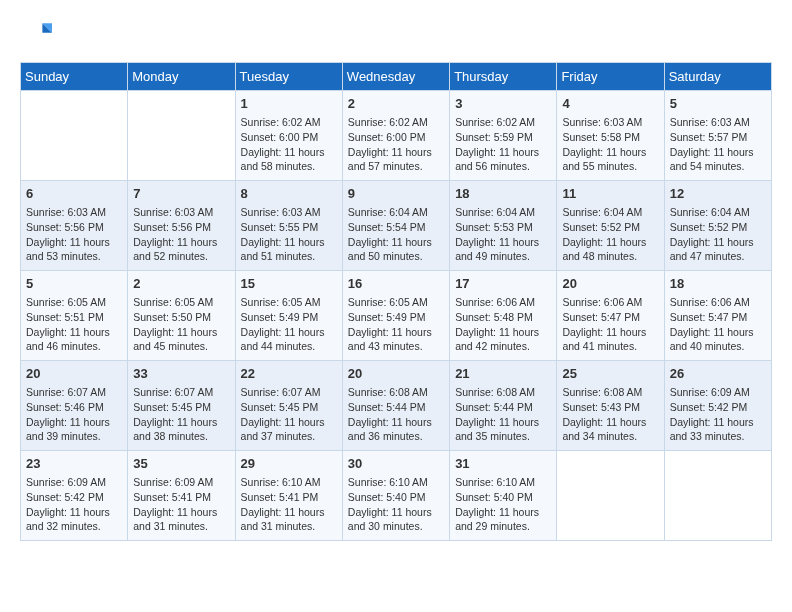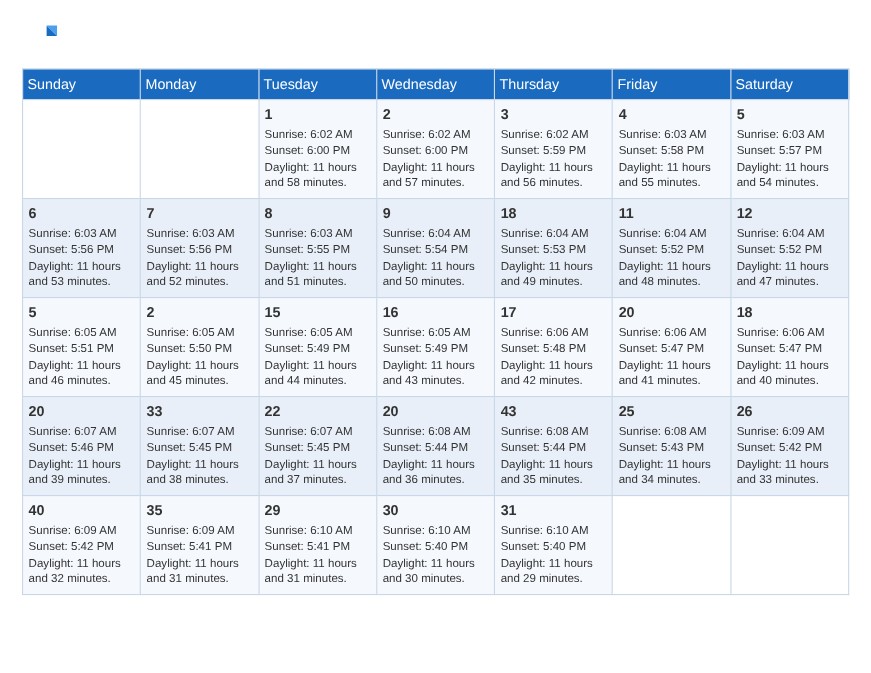"43" span.day-number { text: 43 -> 21 }
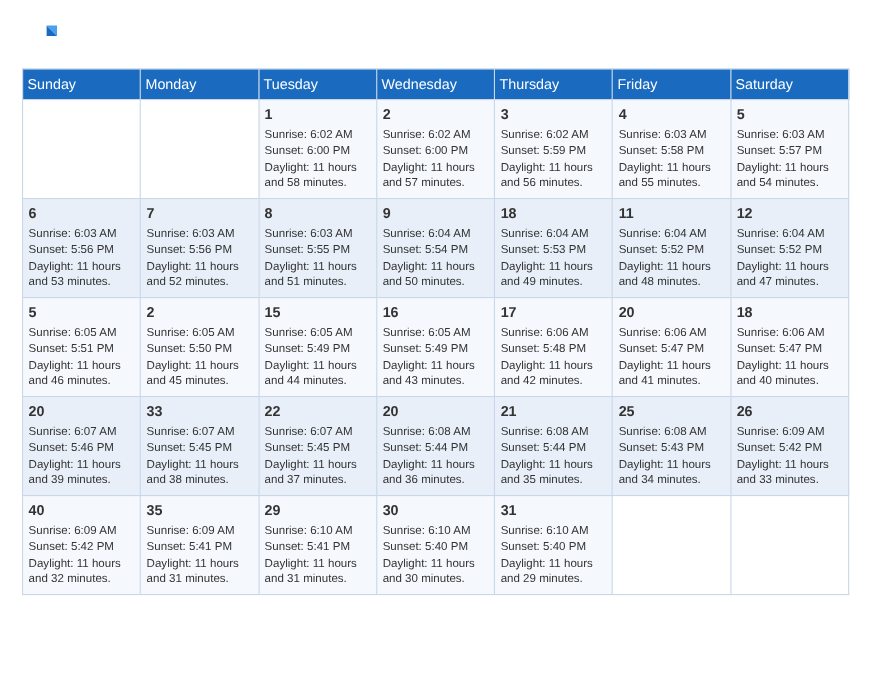"40" span.day-number { text: 40 -> 23 }
